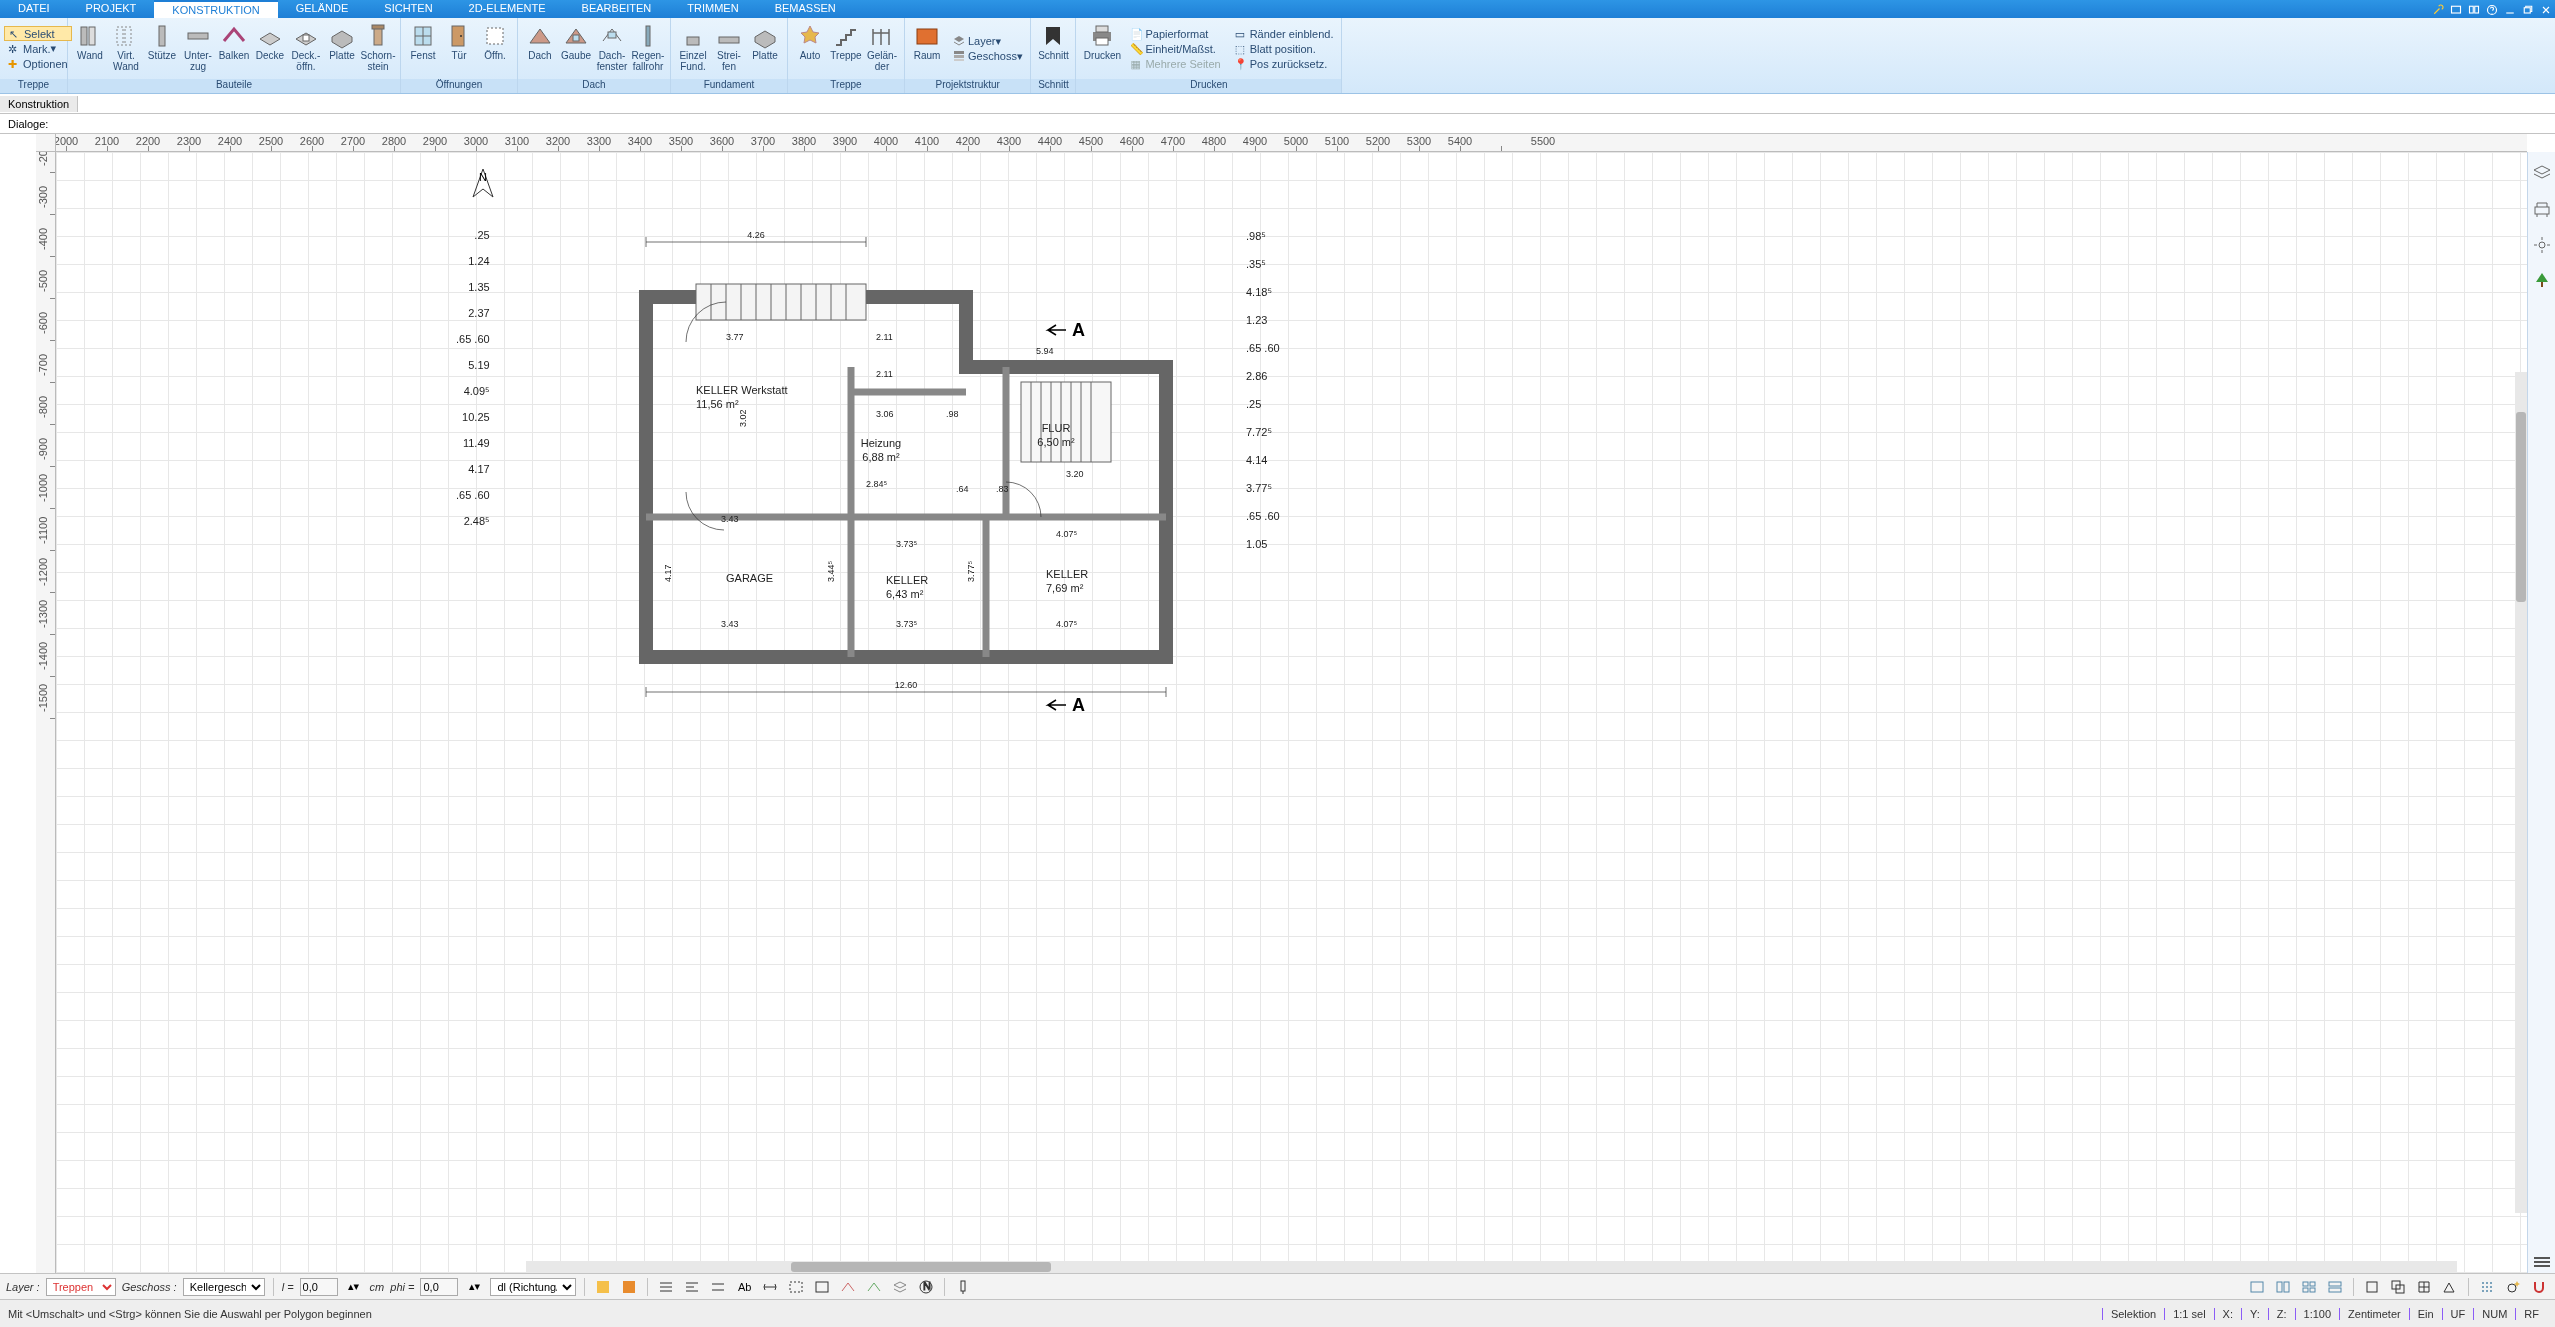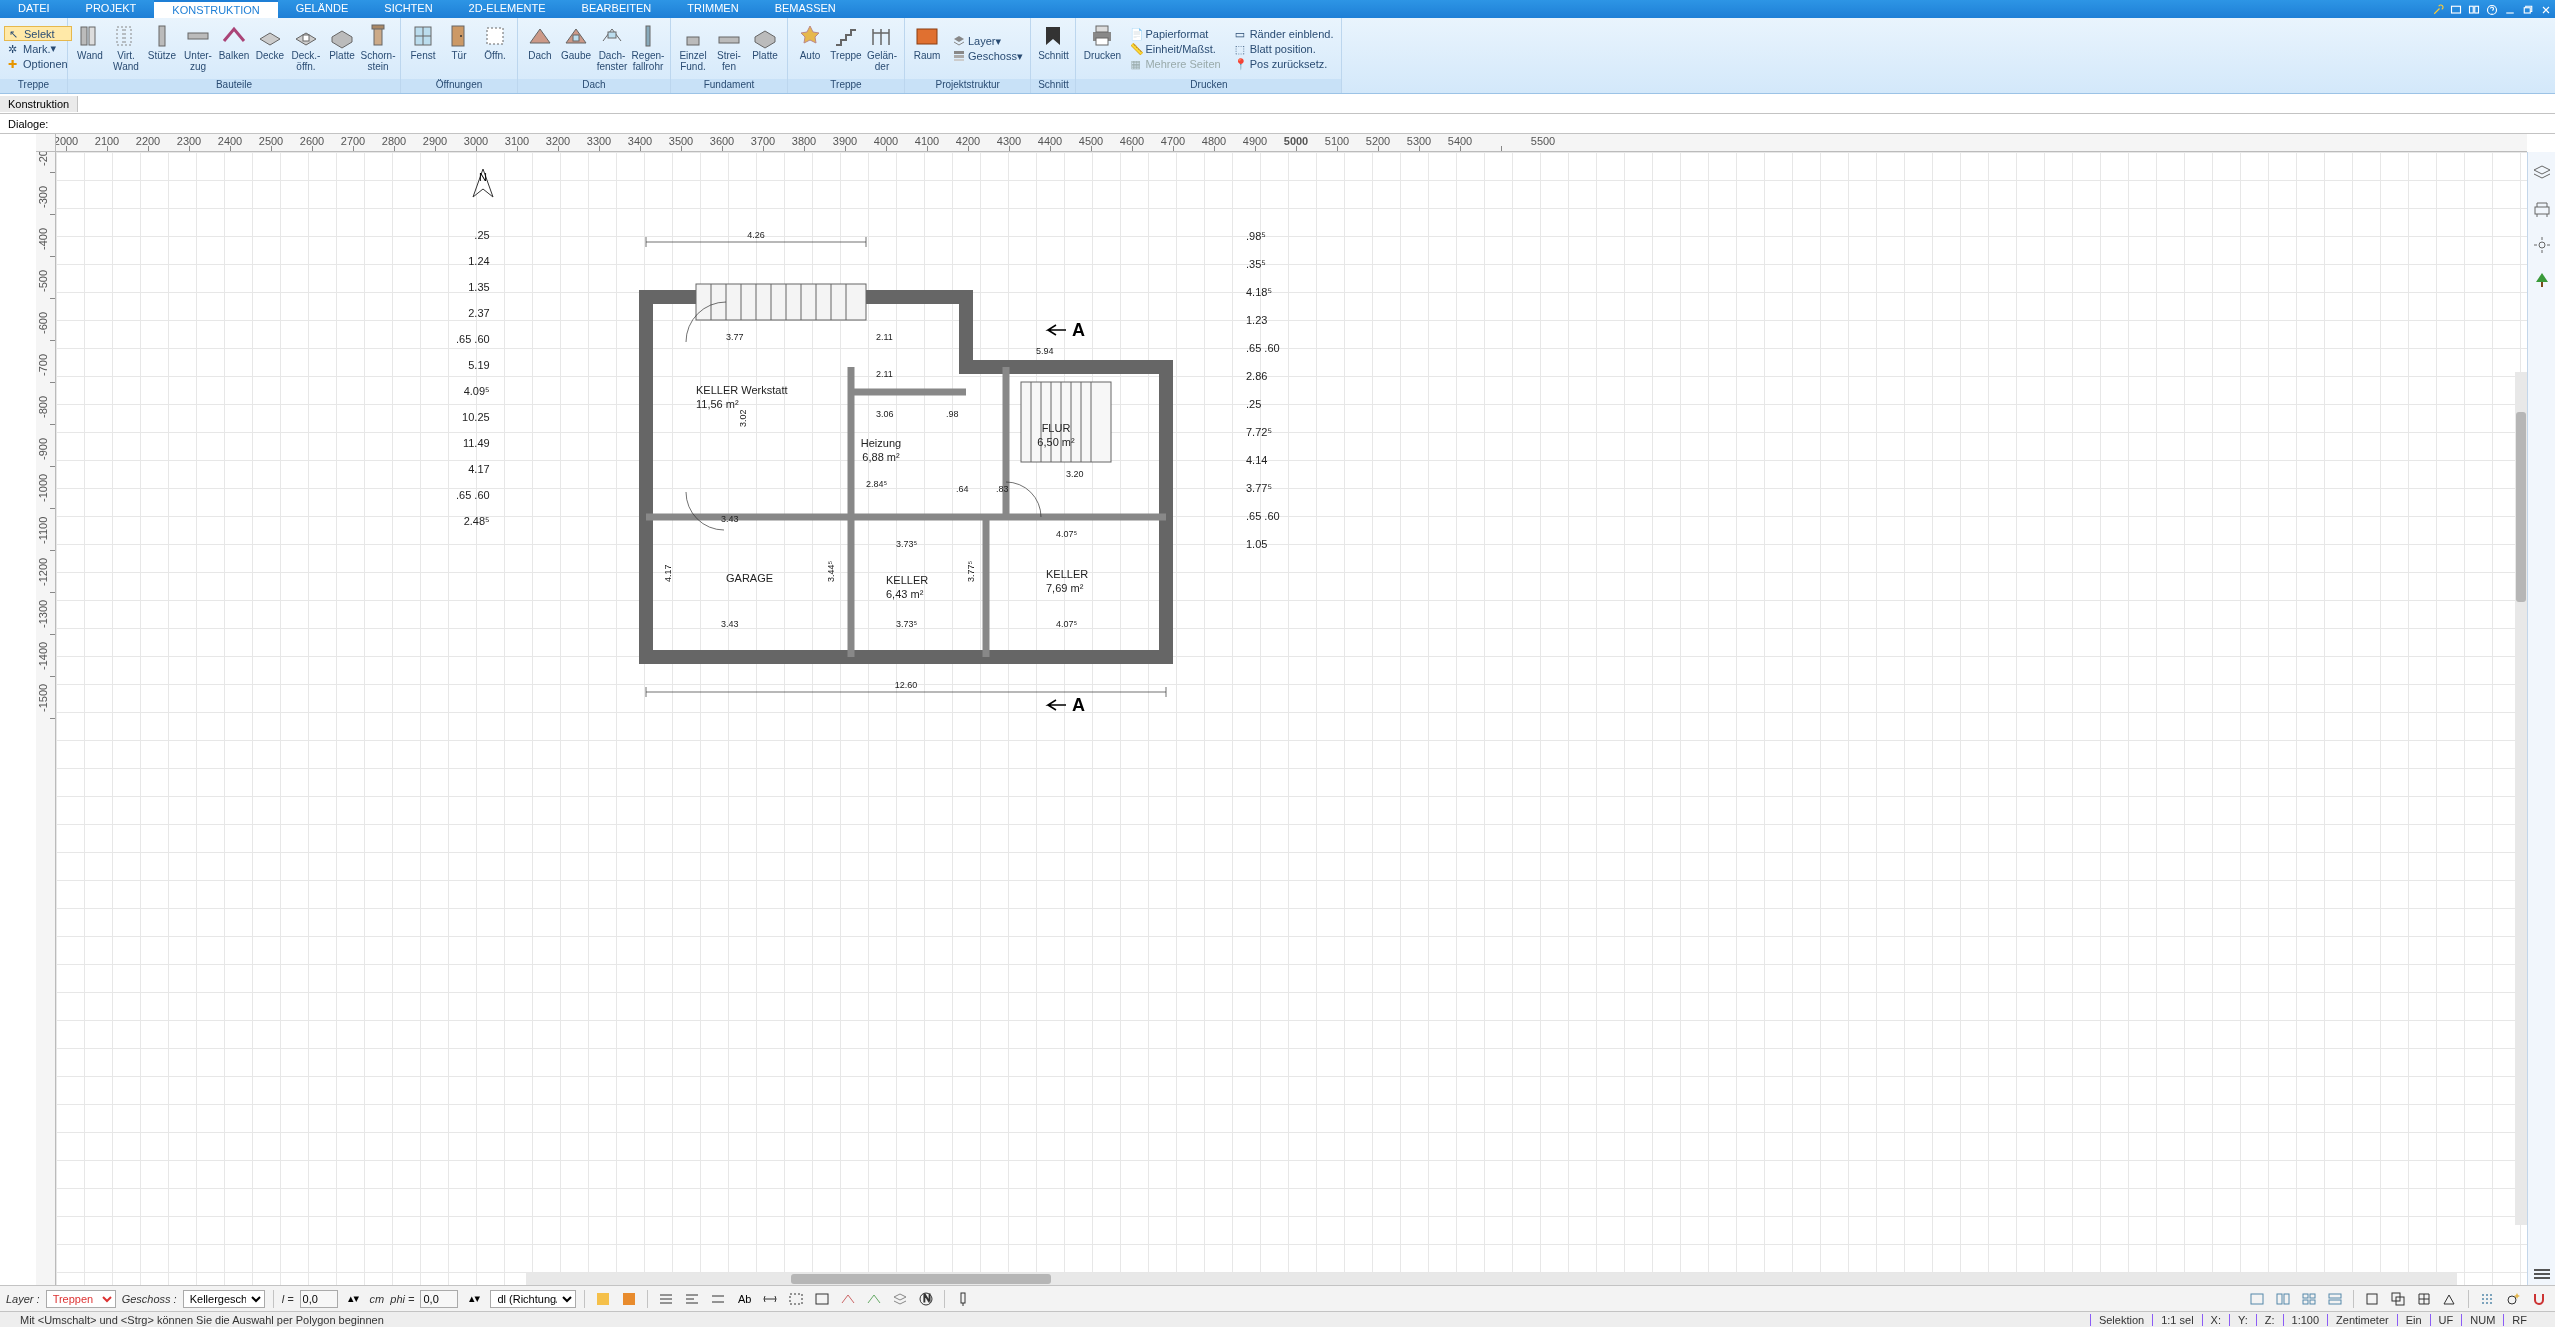"5000" span { font-weight: bold -> none }
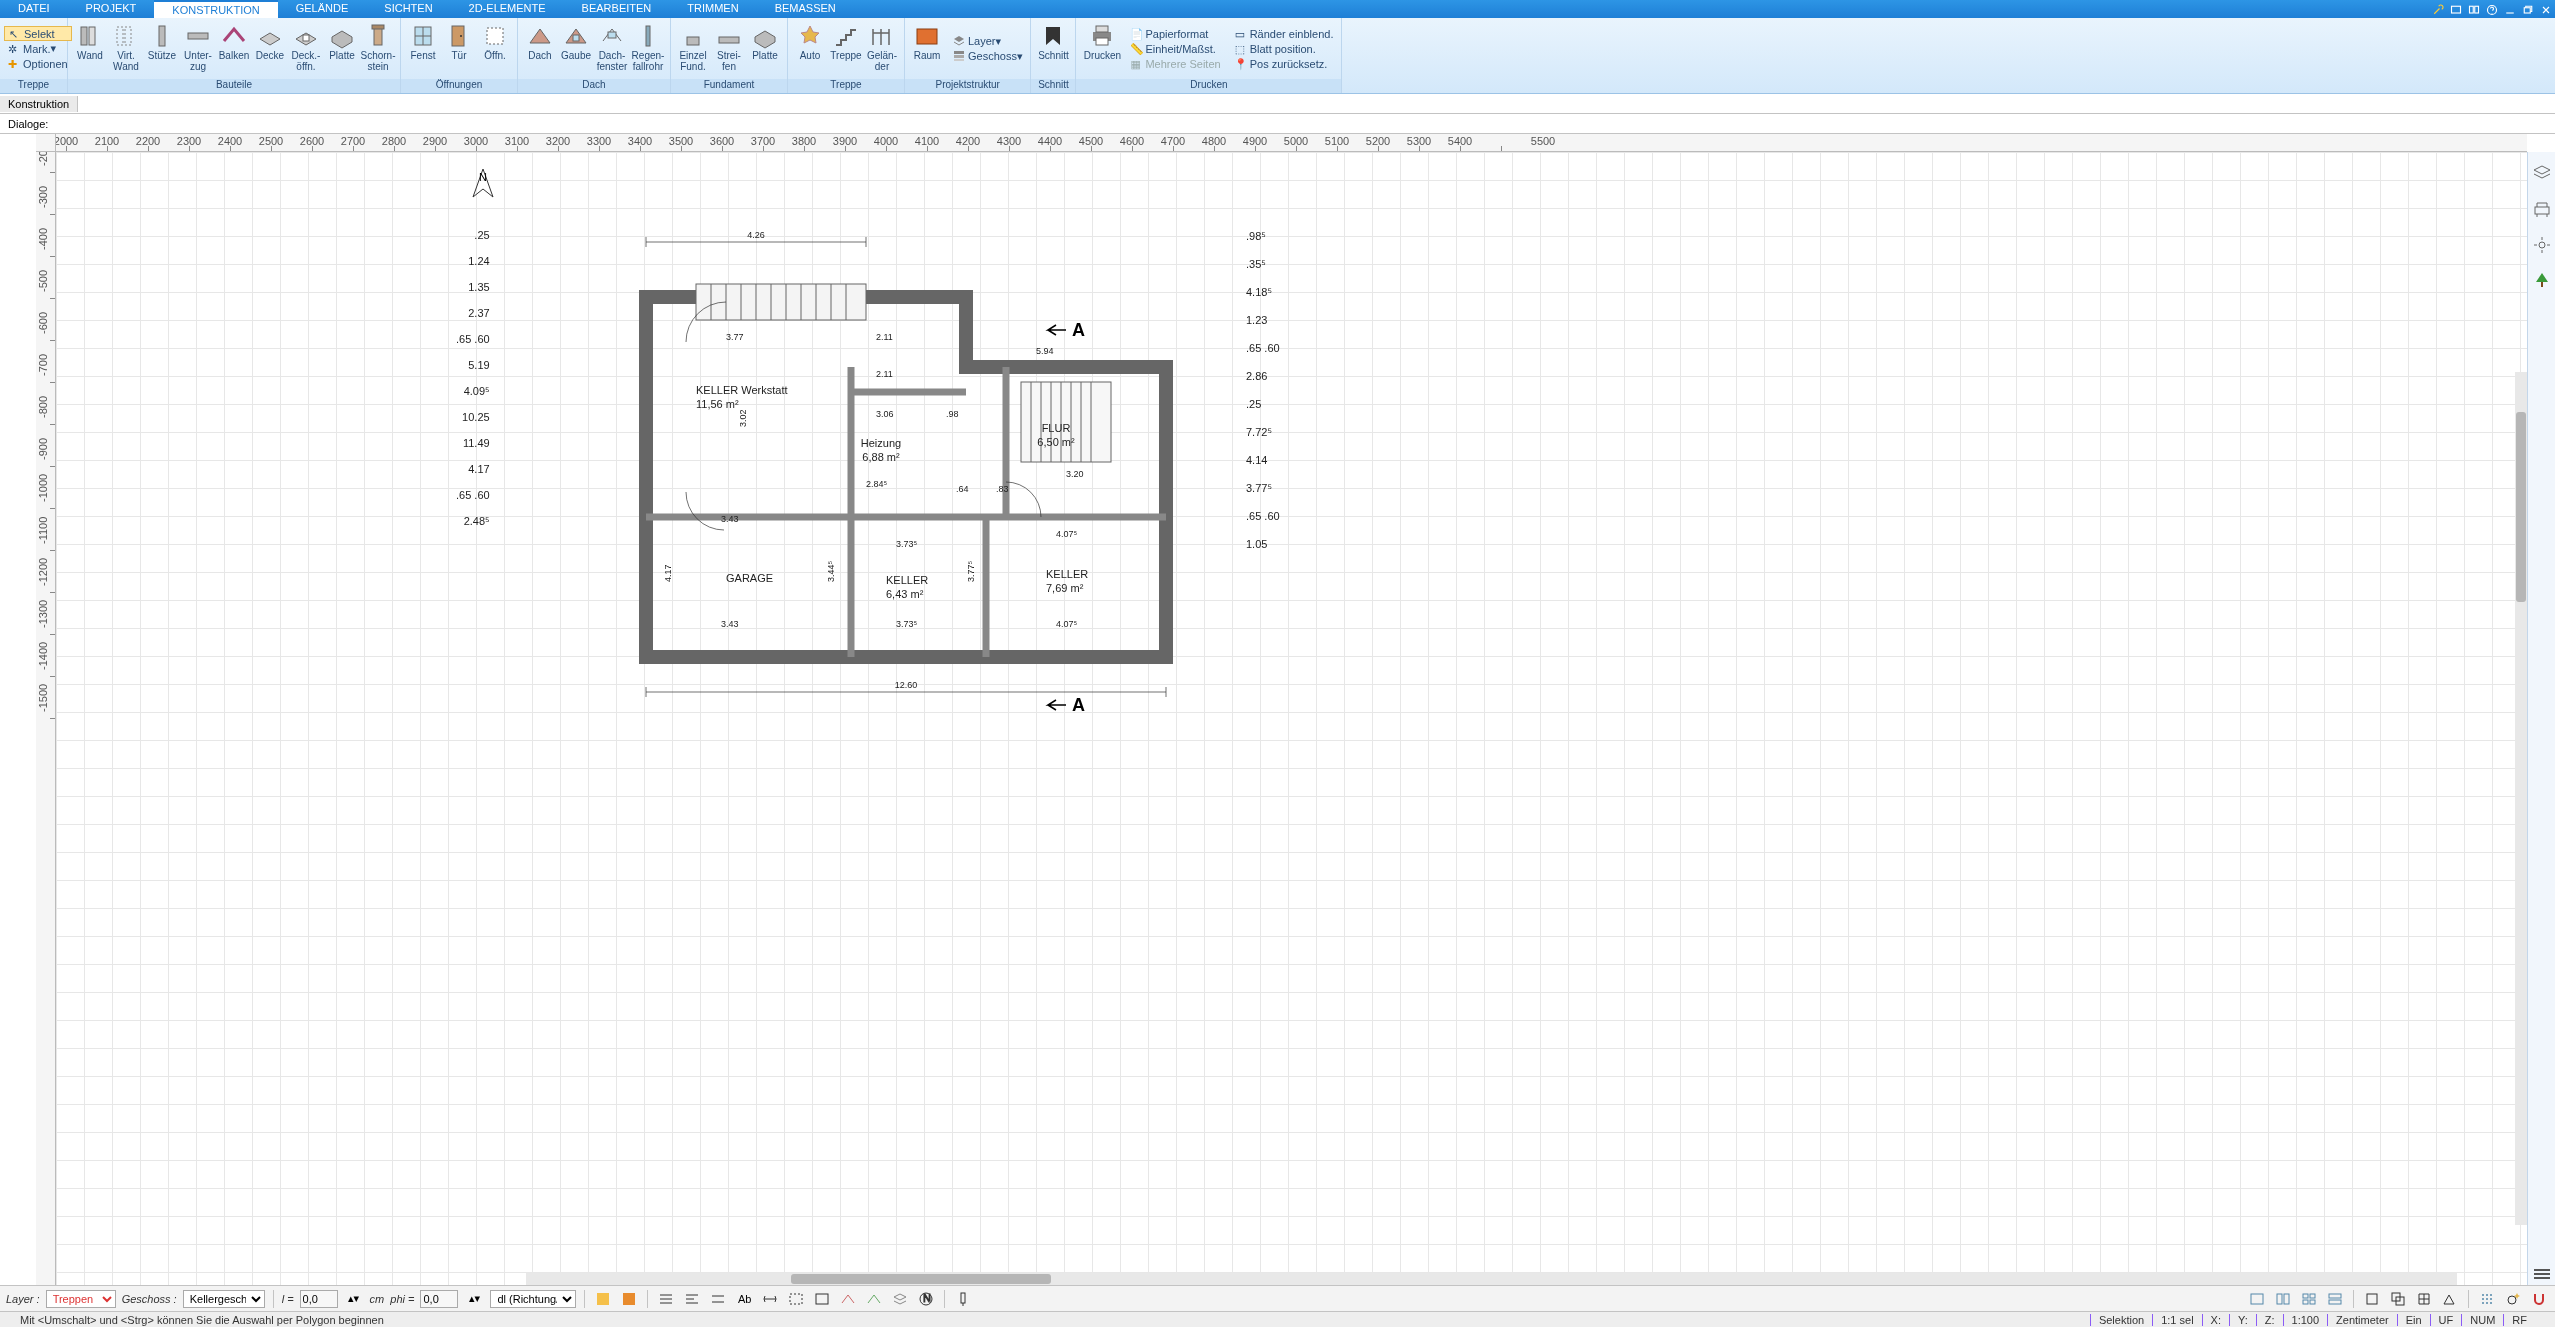"Mit <Umschalt> und <Strg> können" .status { height: 16px -> 28px; padding: 0 20px -> 0 8px }
